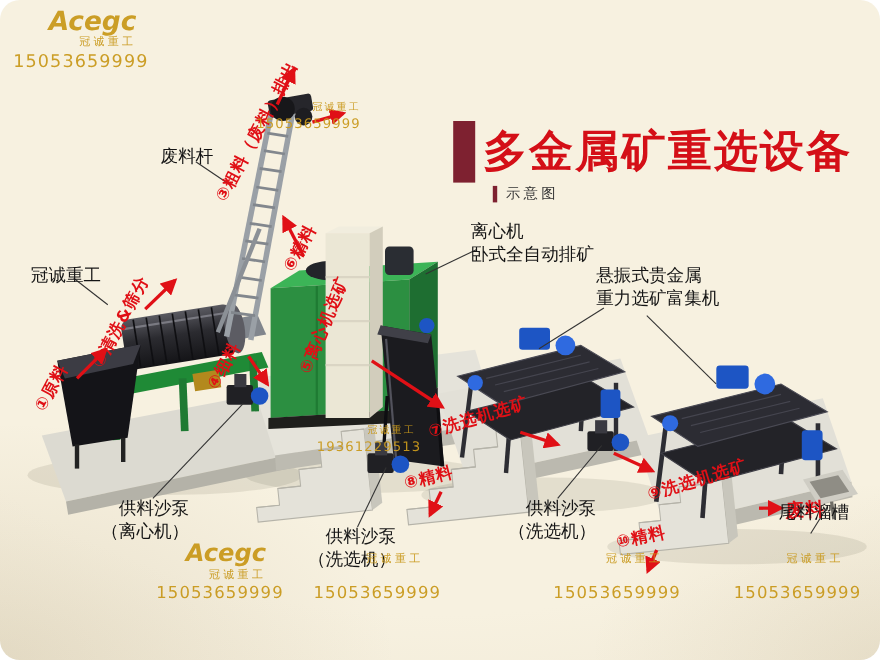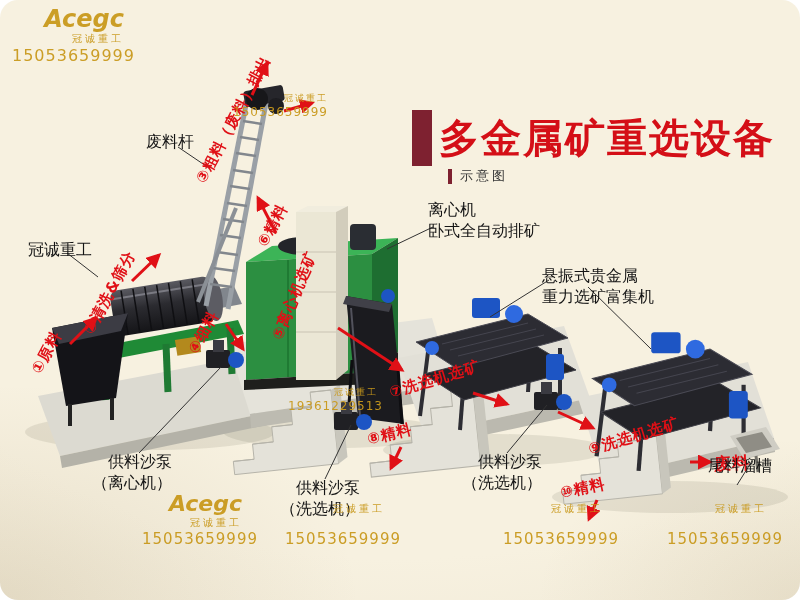"悬振式贵金属" div.eq { top: 266px -> 240px }
